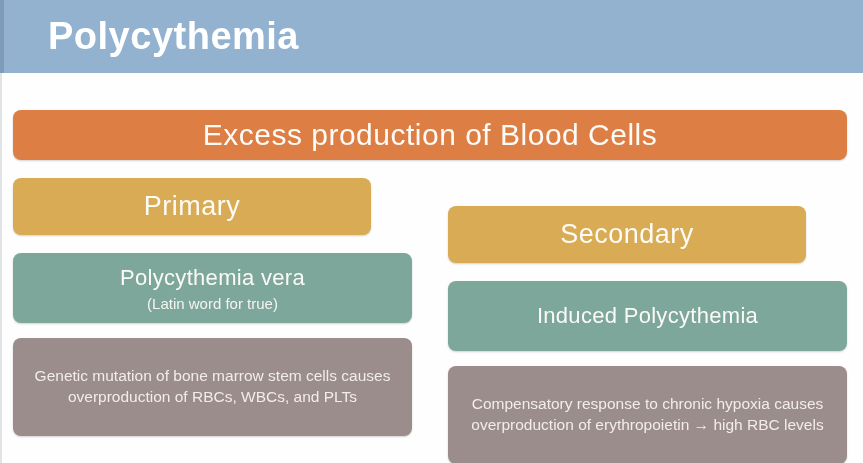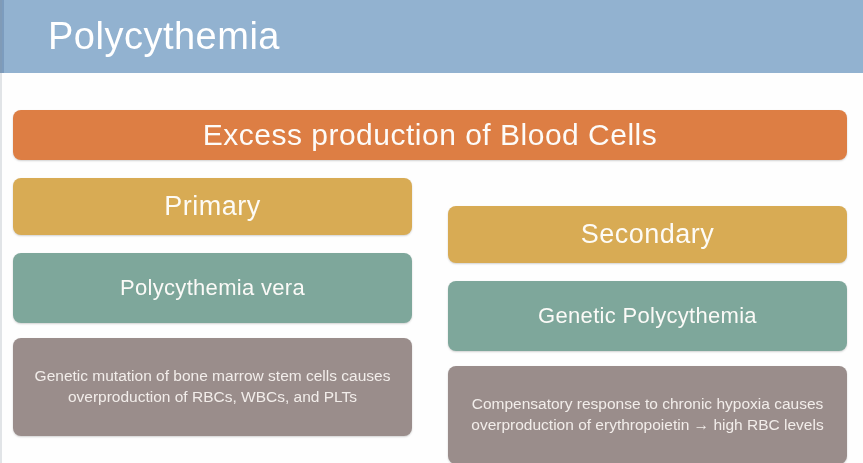"Polycythemia" .header-title { font-weight: normal -> bold }
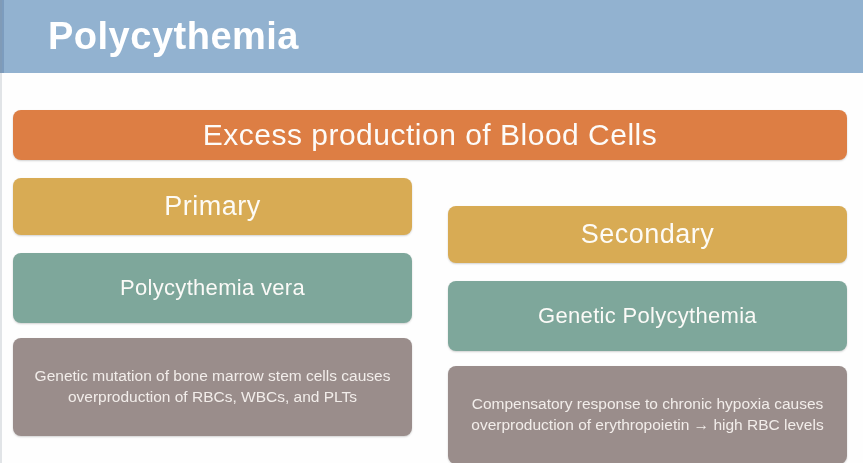"Primary" .branch-box { width: 399px -> 358px }
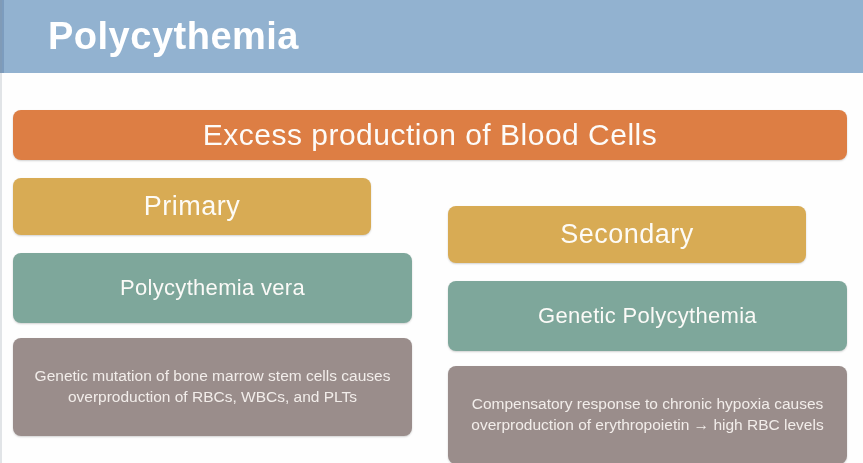"(Latin word for true)" div.type-note { html: none -> <div>(Latin word for true)</div> }
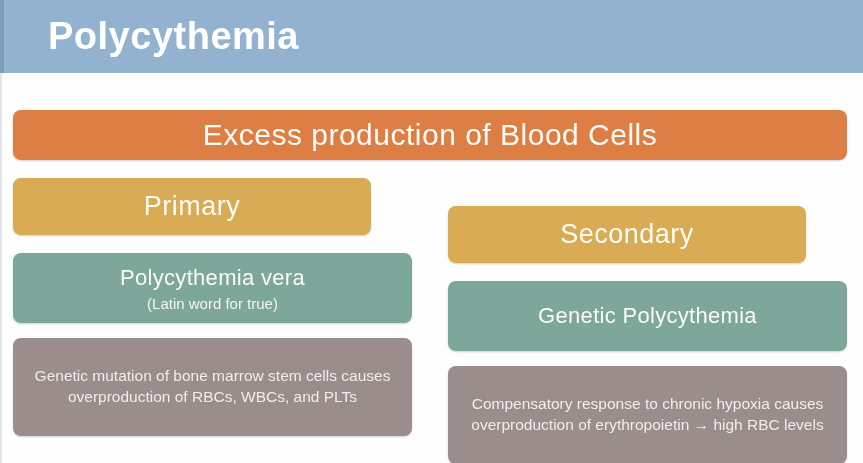"Genetic Polycythemia" div.type-label { text: Genetic -> Induced }
